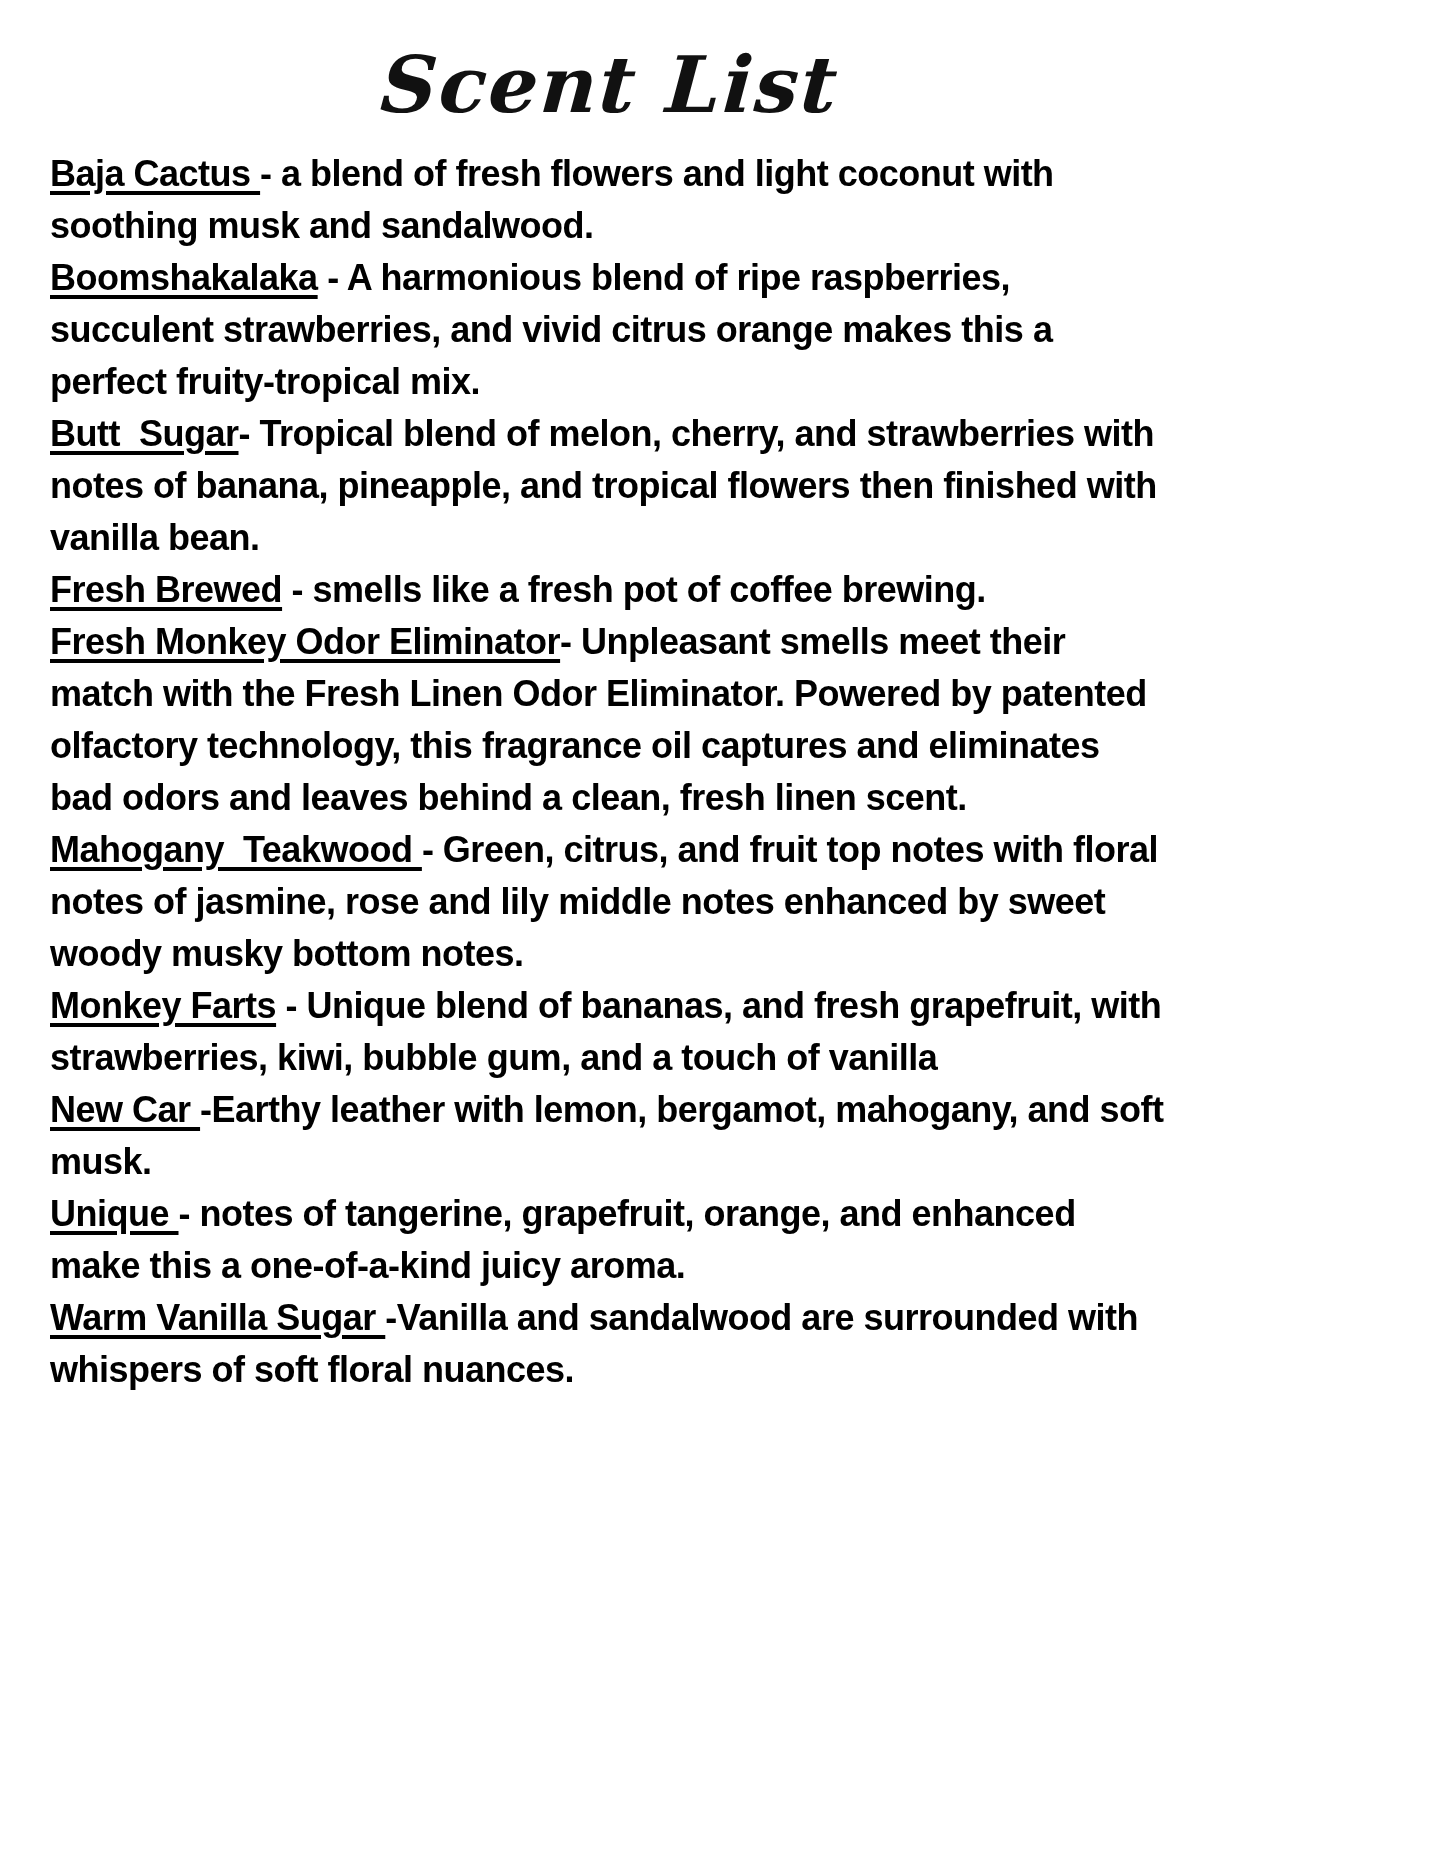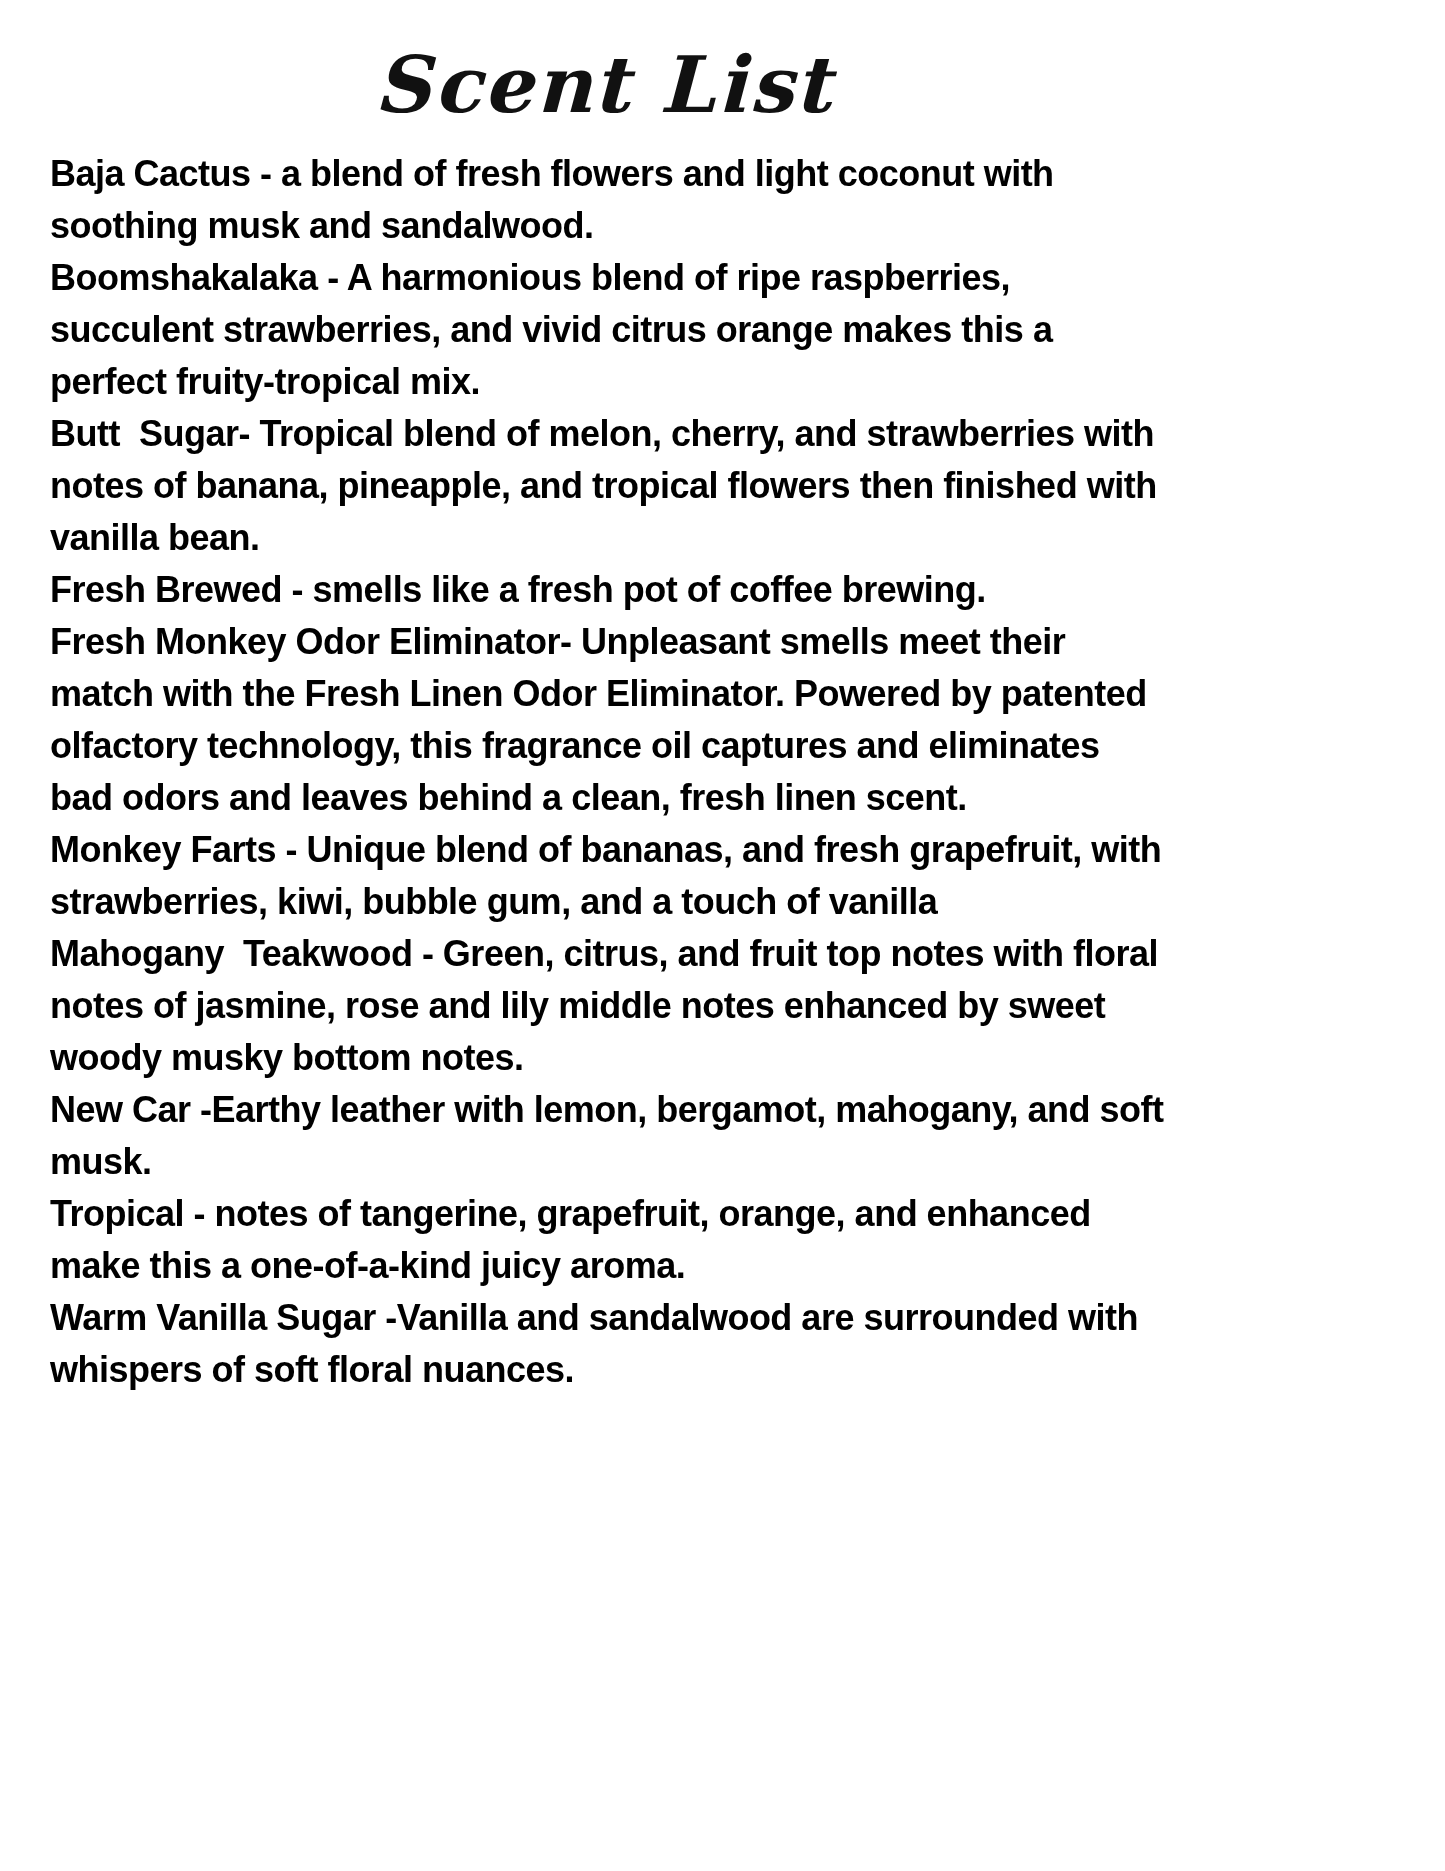"Baja Cactus" .scent-name { text-decoration: none -> underline }
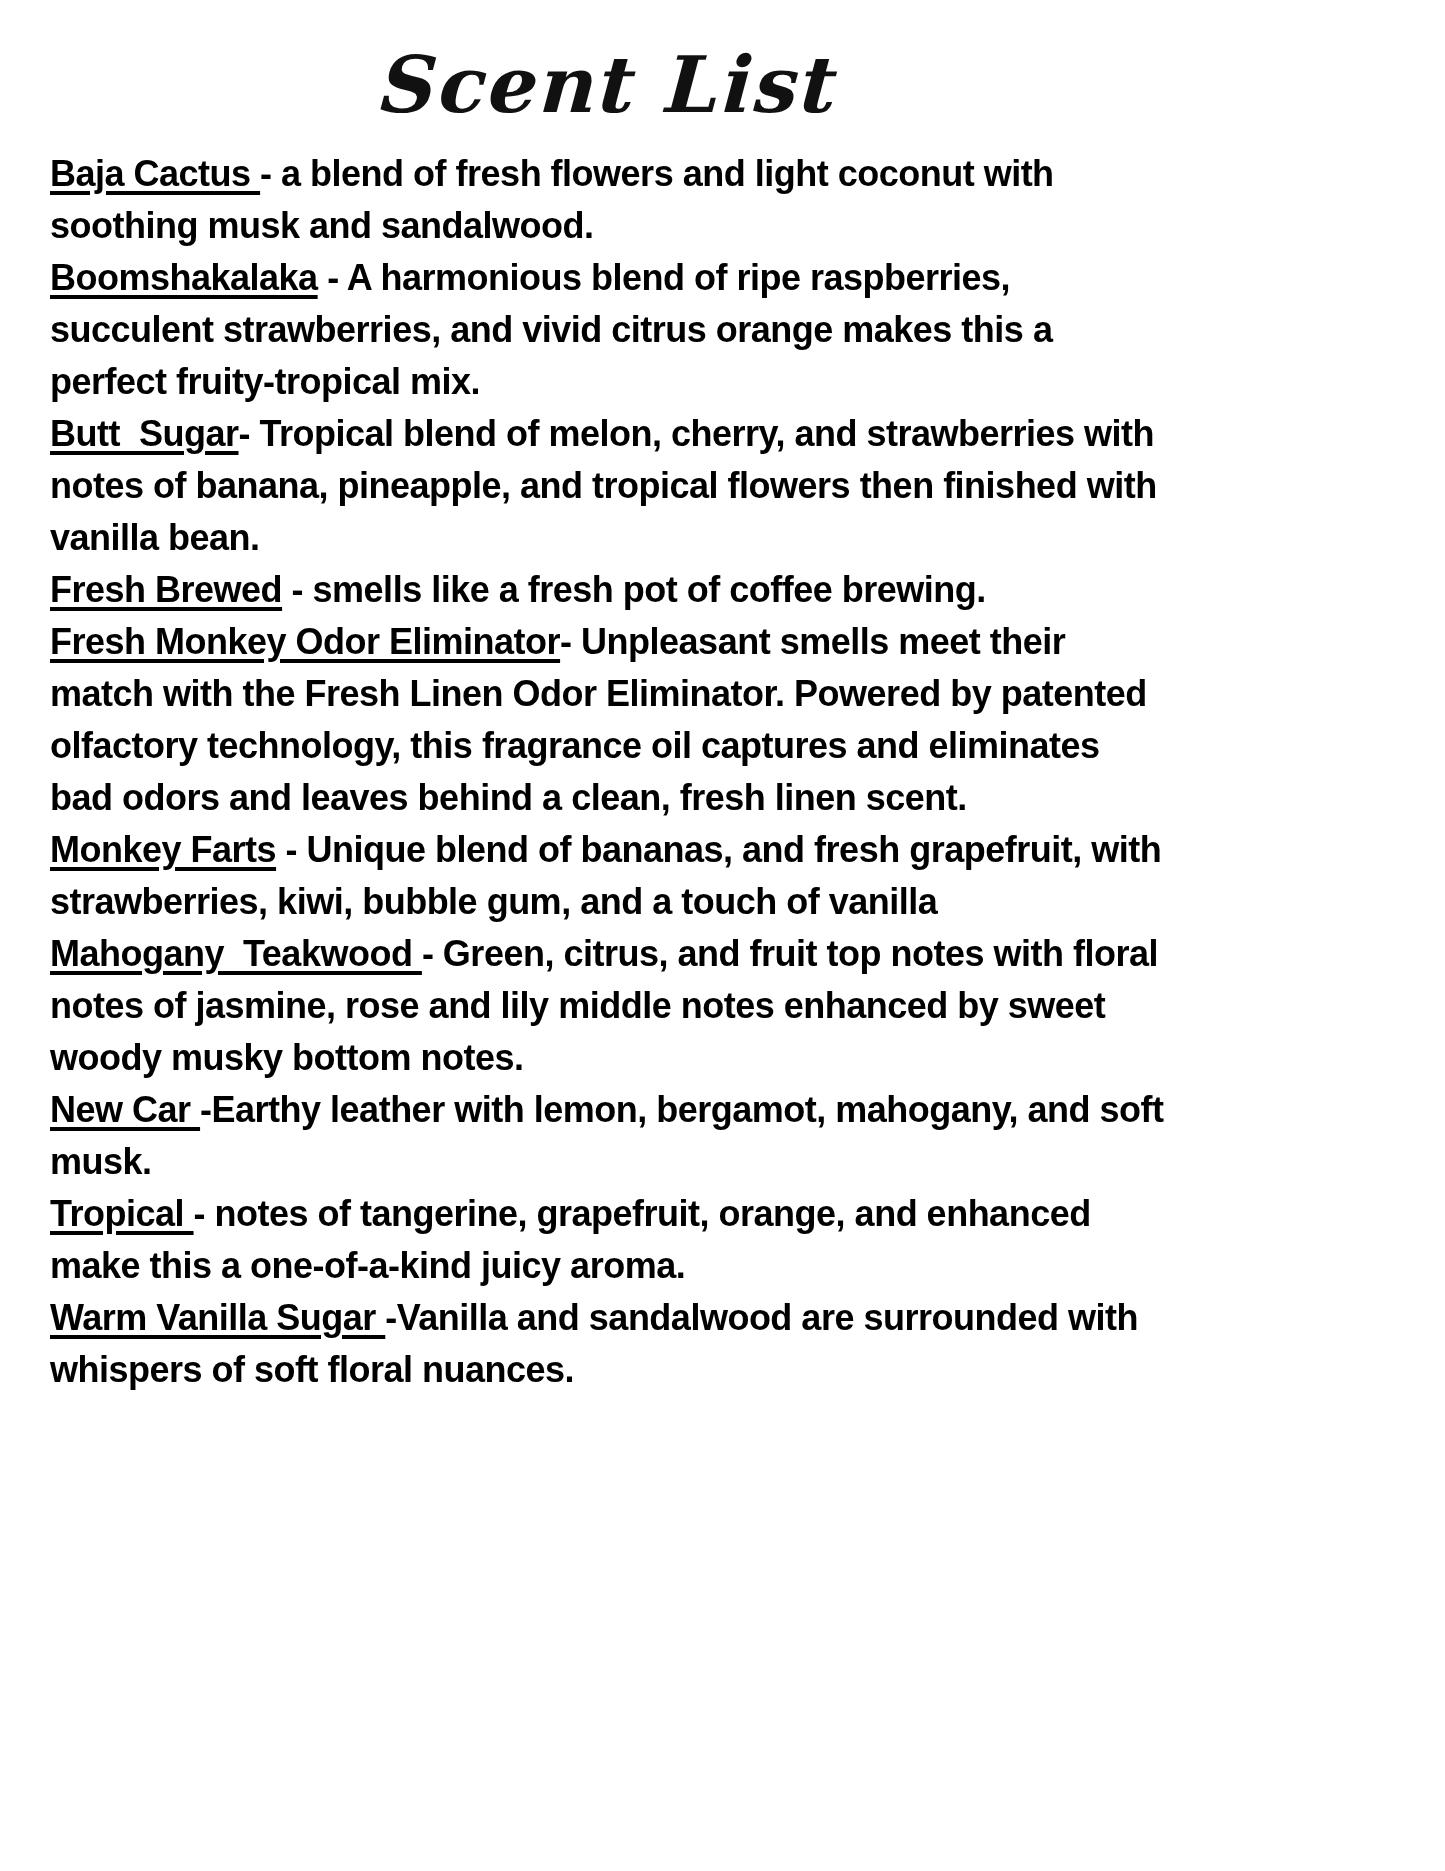"Monkey Farts - Unique blend" p.scent { order: before "Mahogany Teakwood - Green, citrus," -> after "Mahogany Teakwood - Green, citrus," }
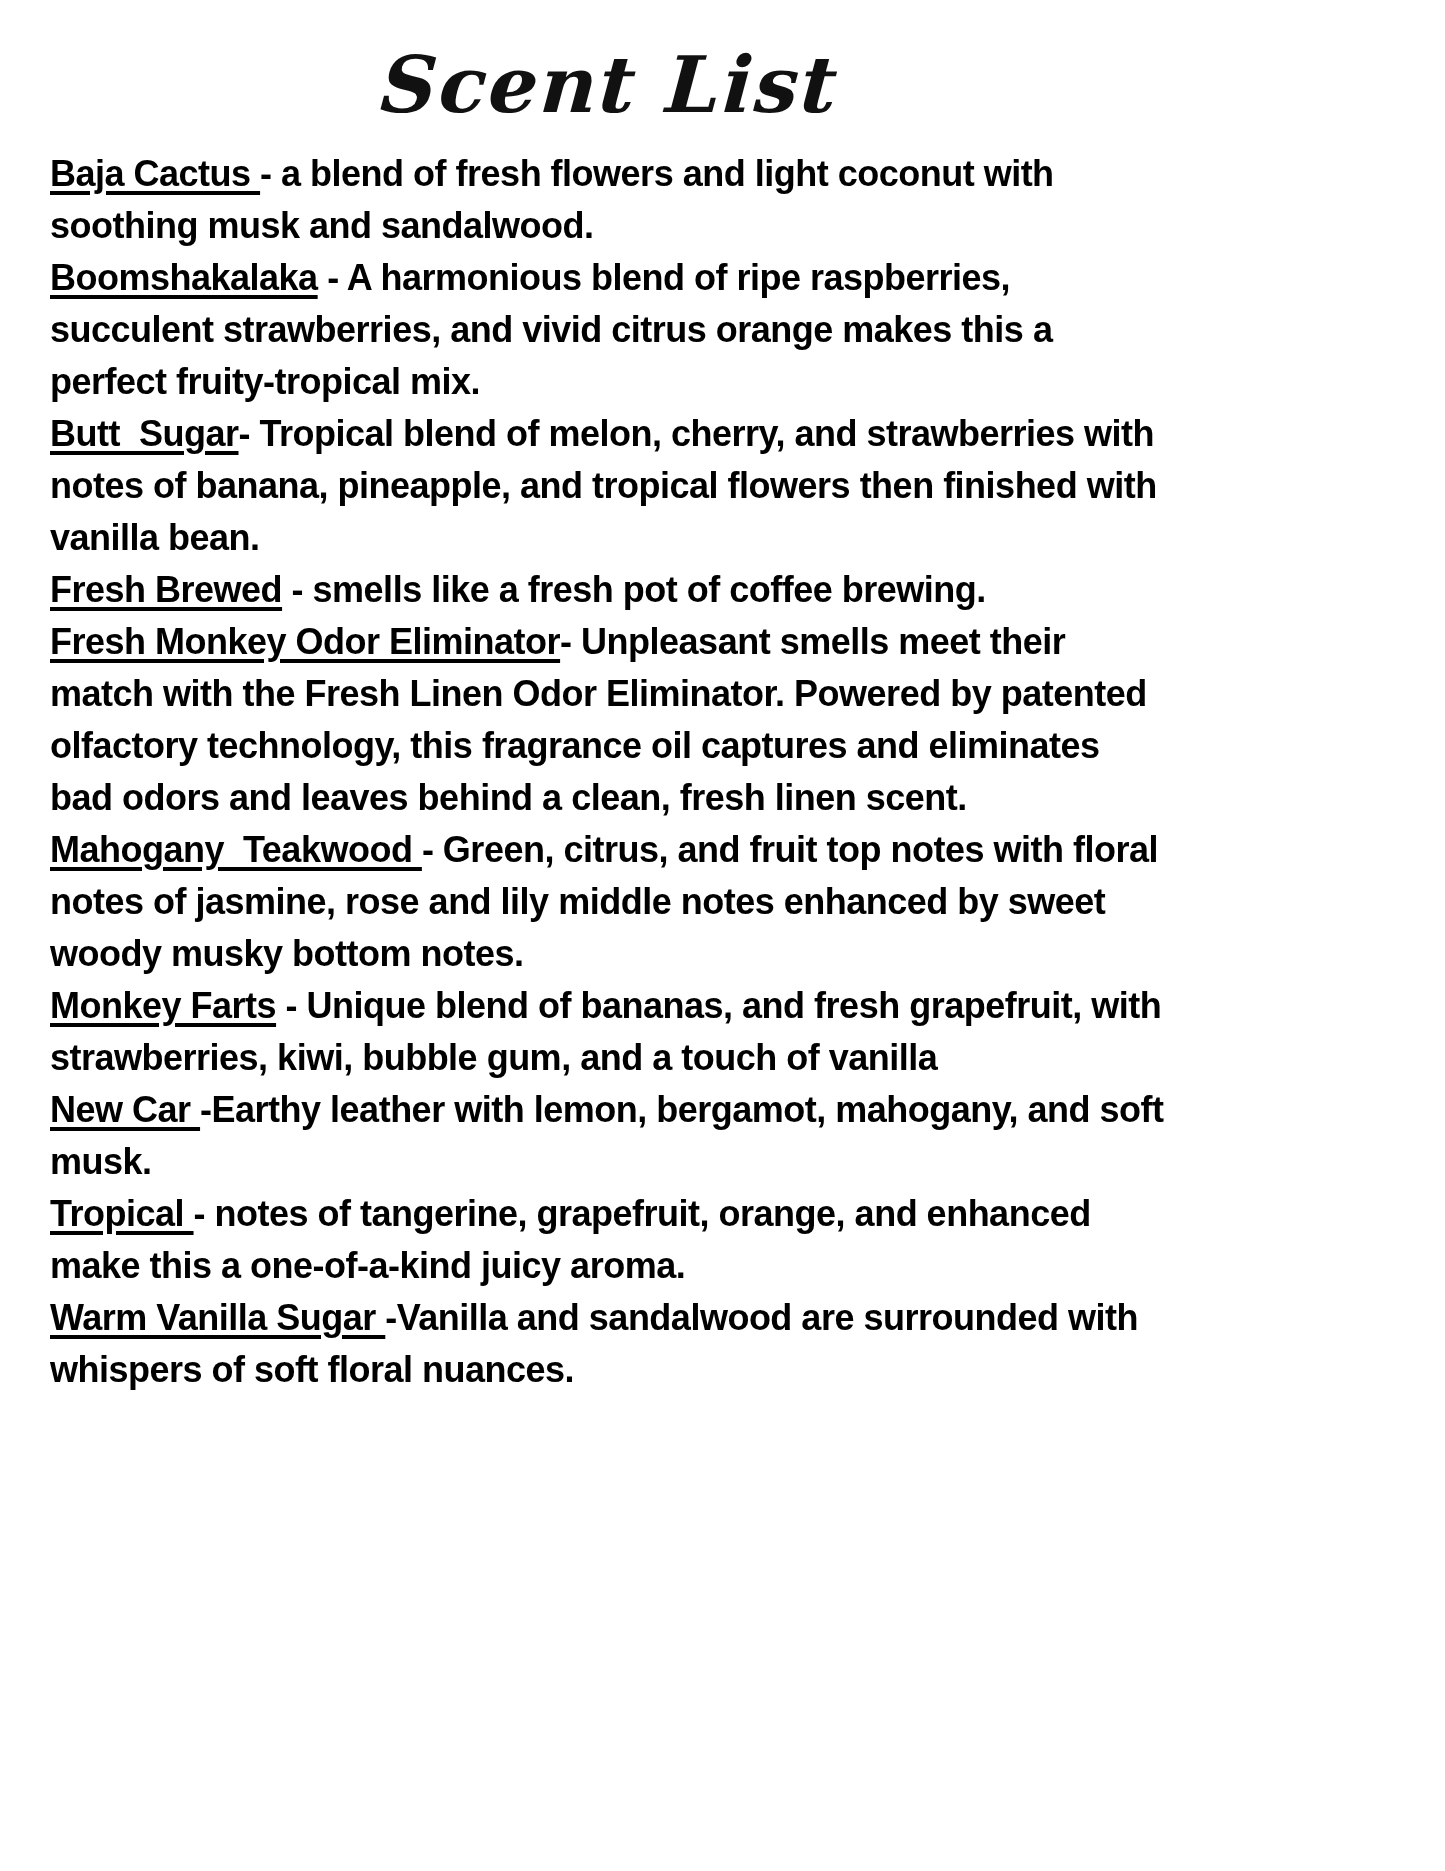"Tropical" span.scent-name { text: Tropical -> Unique }
